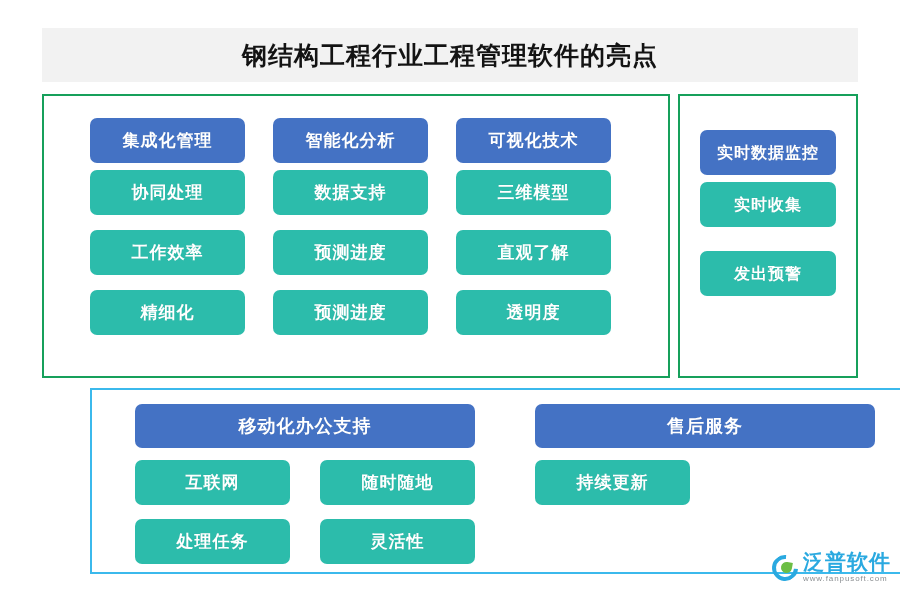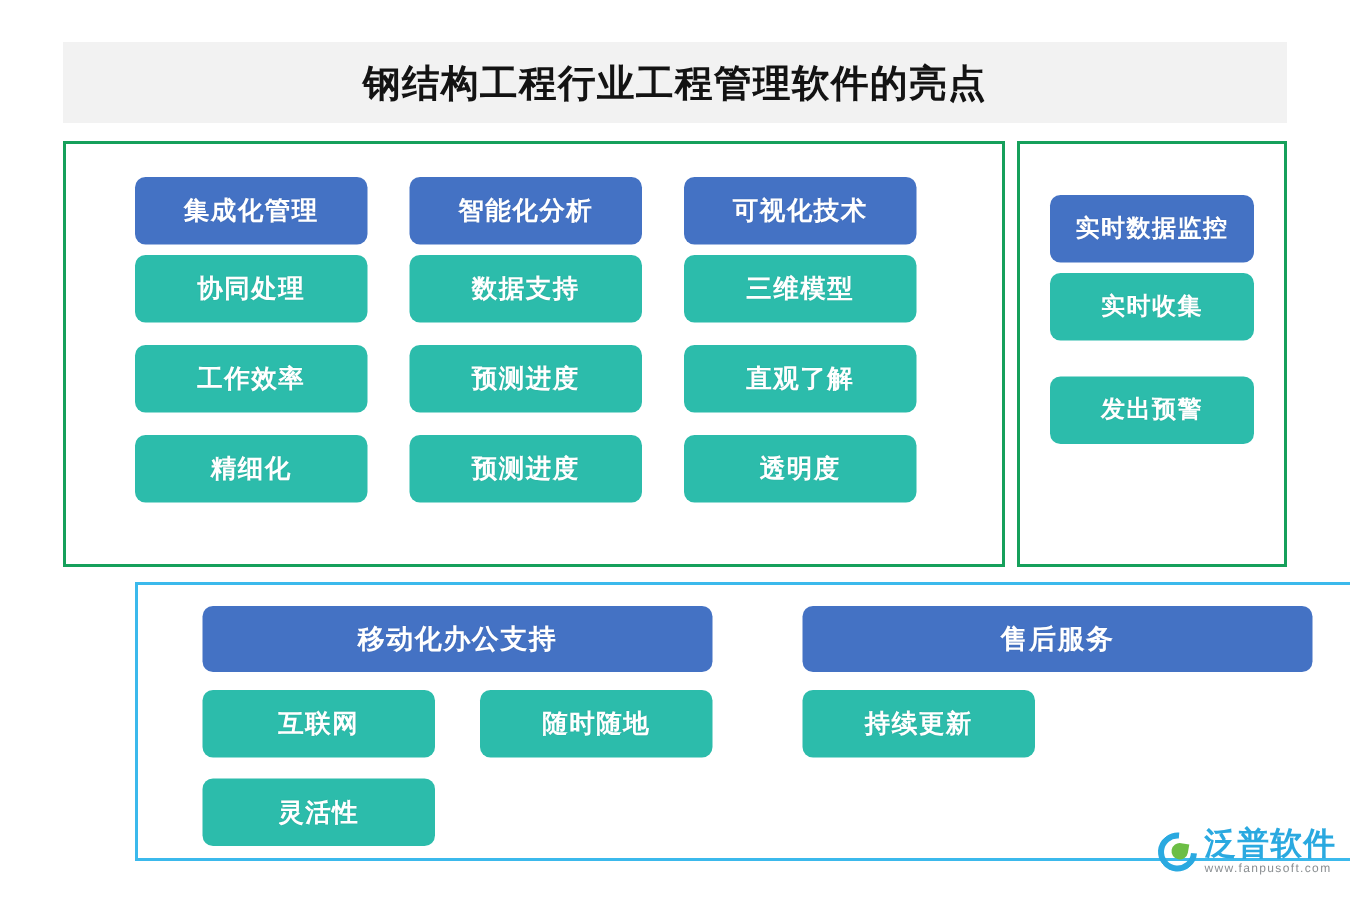"处理任务" div.chip { html: none -> <div>处理任务</div> }
